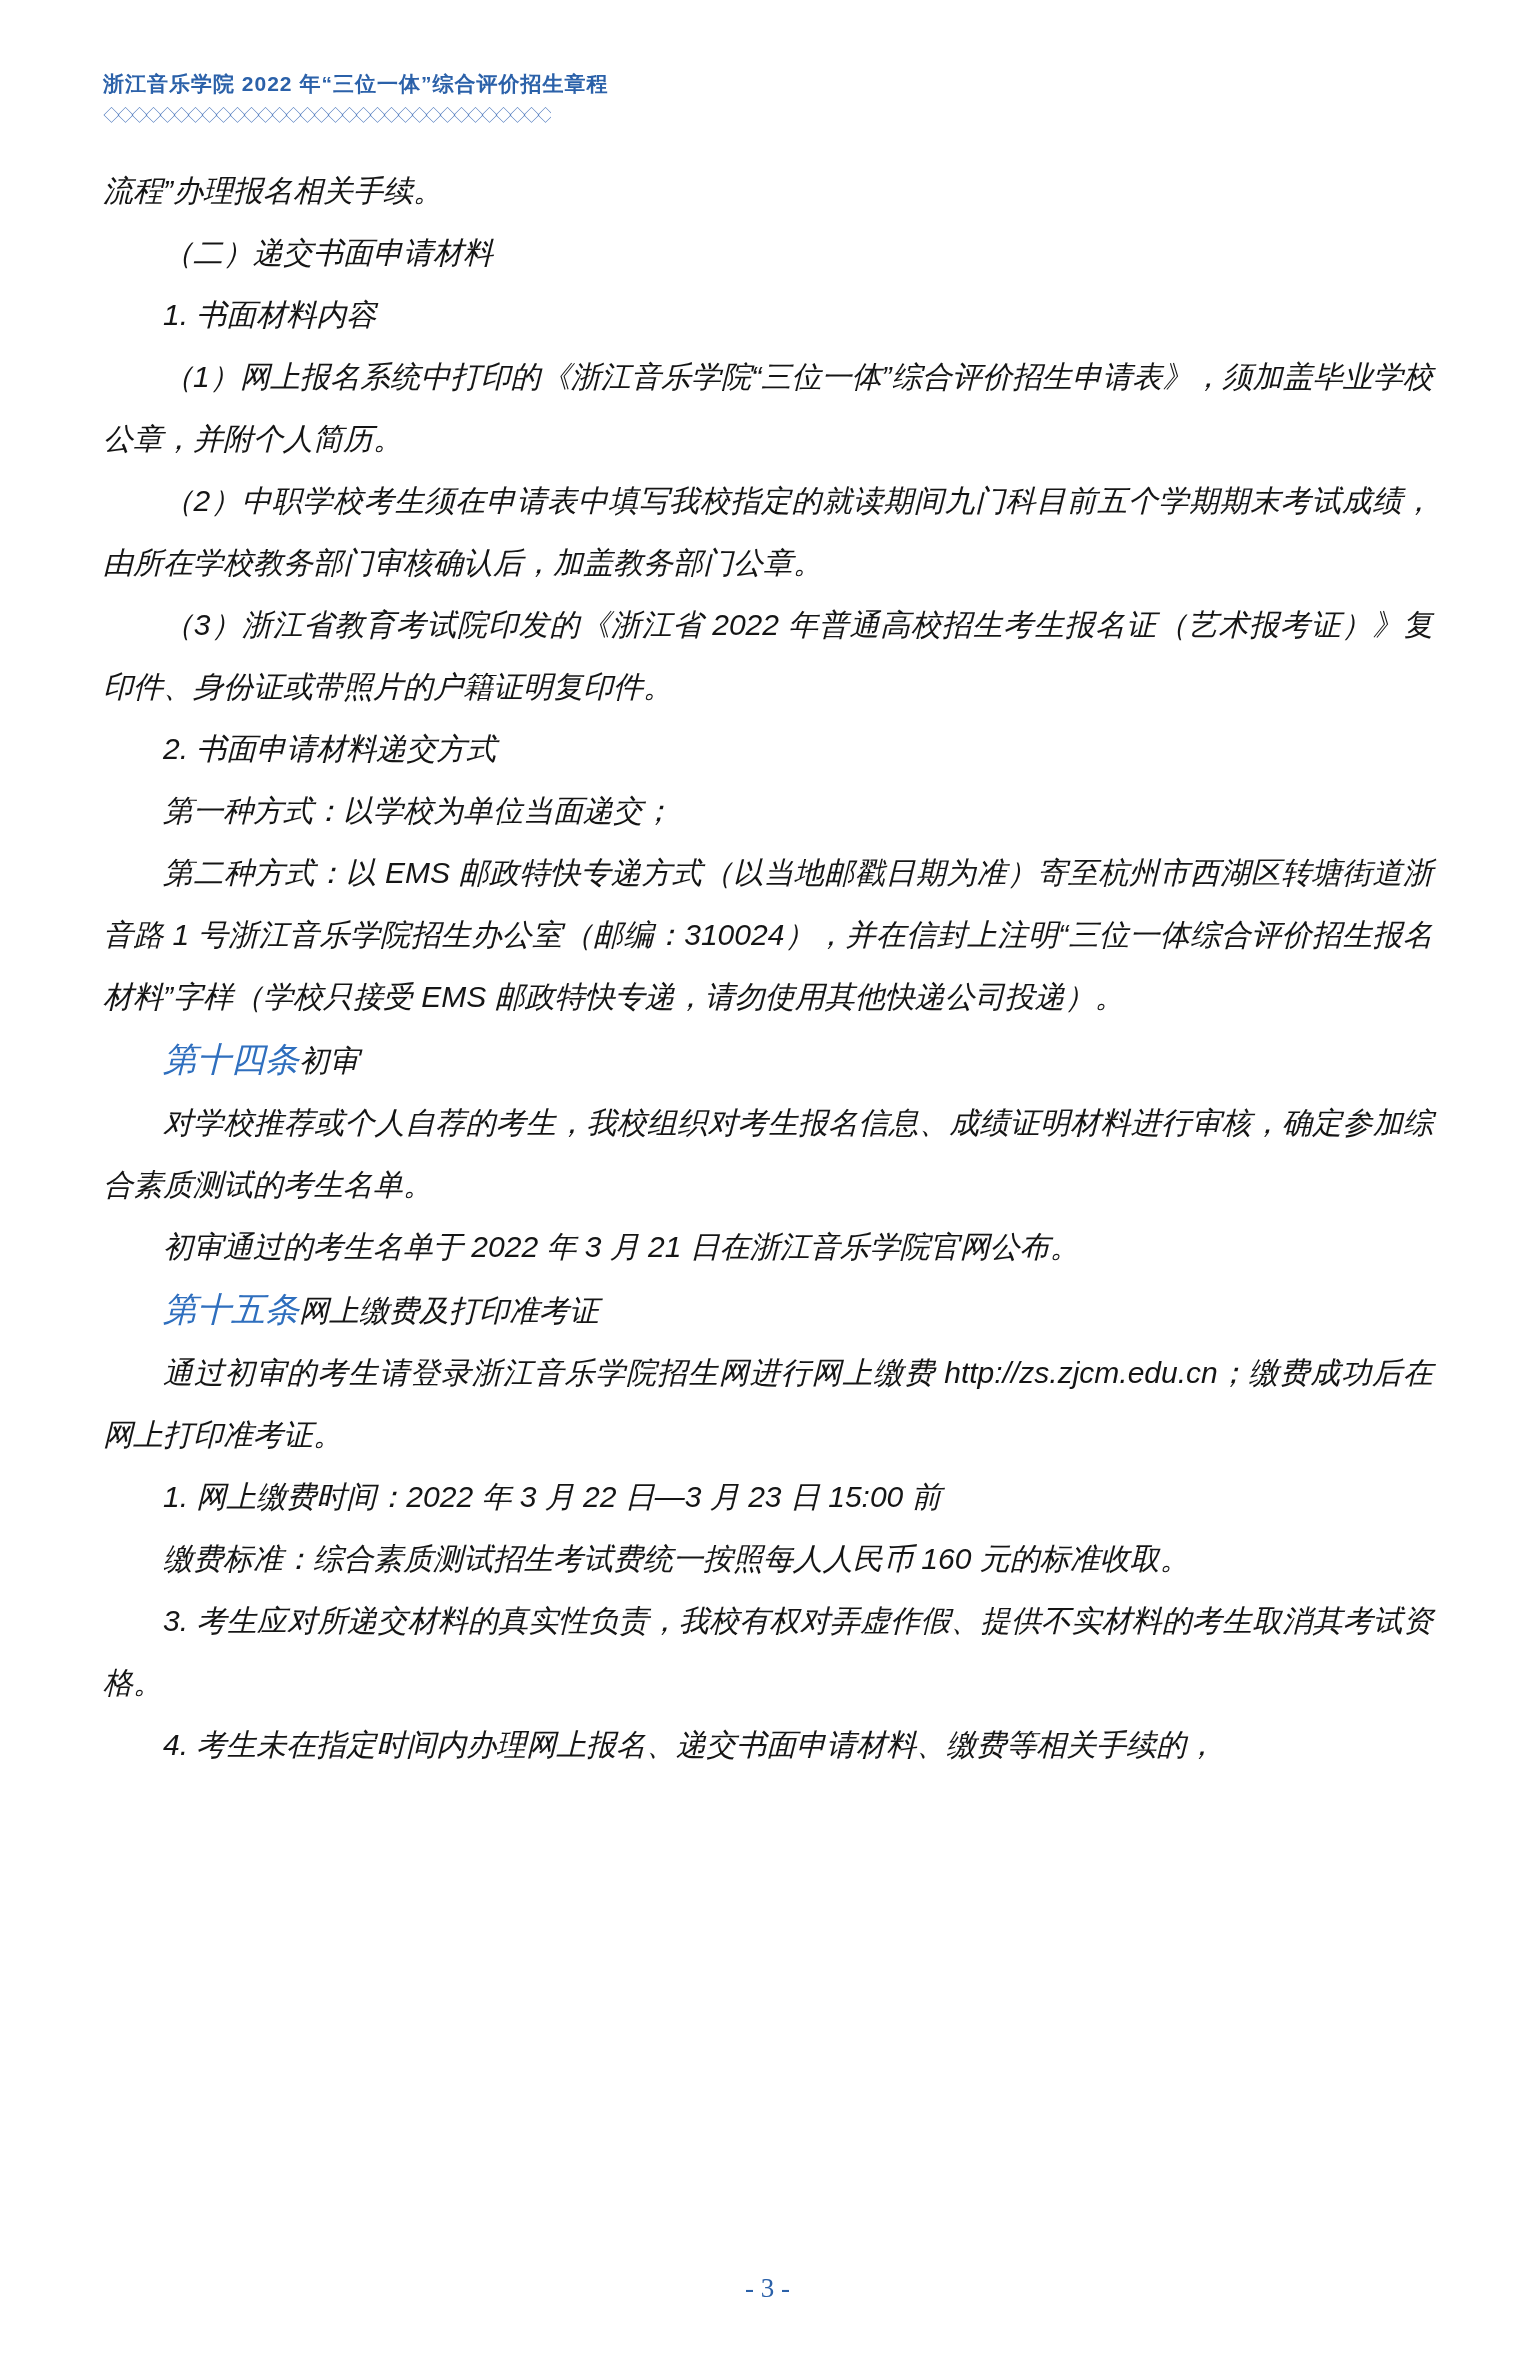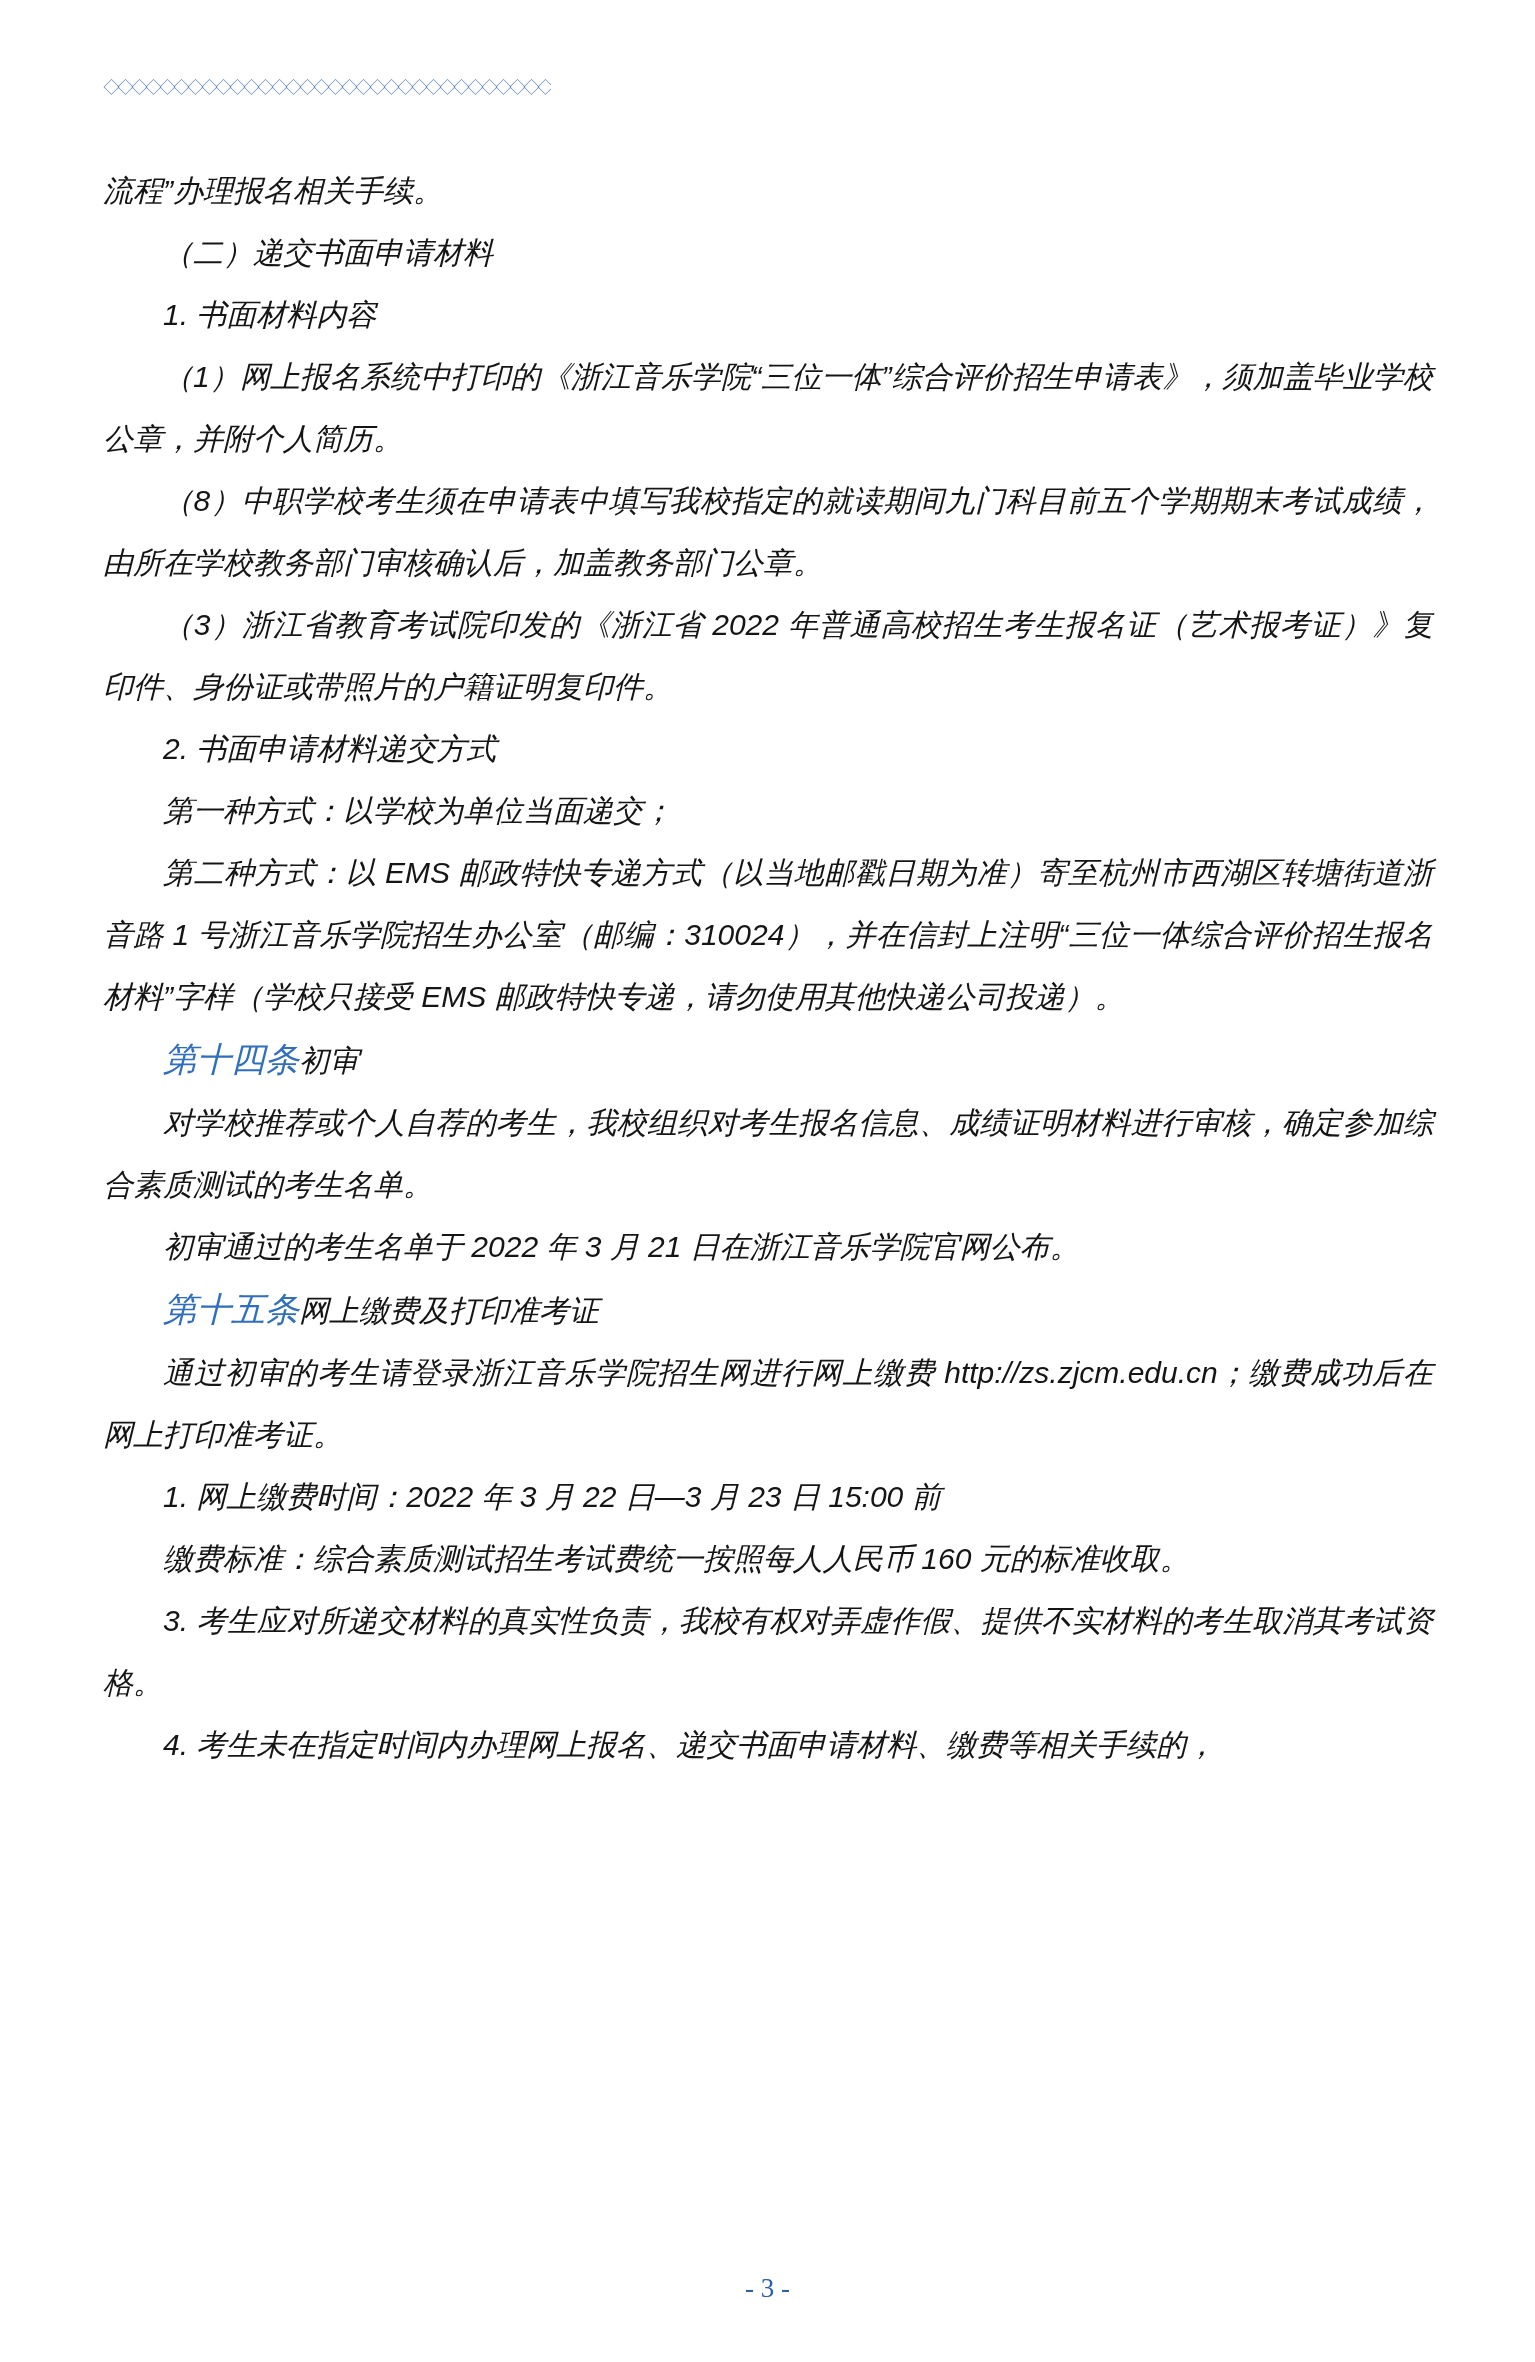"浙江音乐学院 2022 年“三位一体”综合评价招生章程" div.header-title { html: none -> <div>浙江音乐学院 2022 年“三位一体”综合评价招生章程</div> }
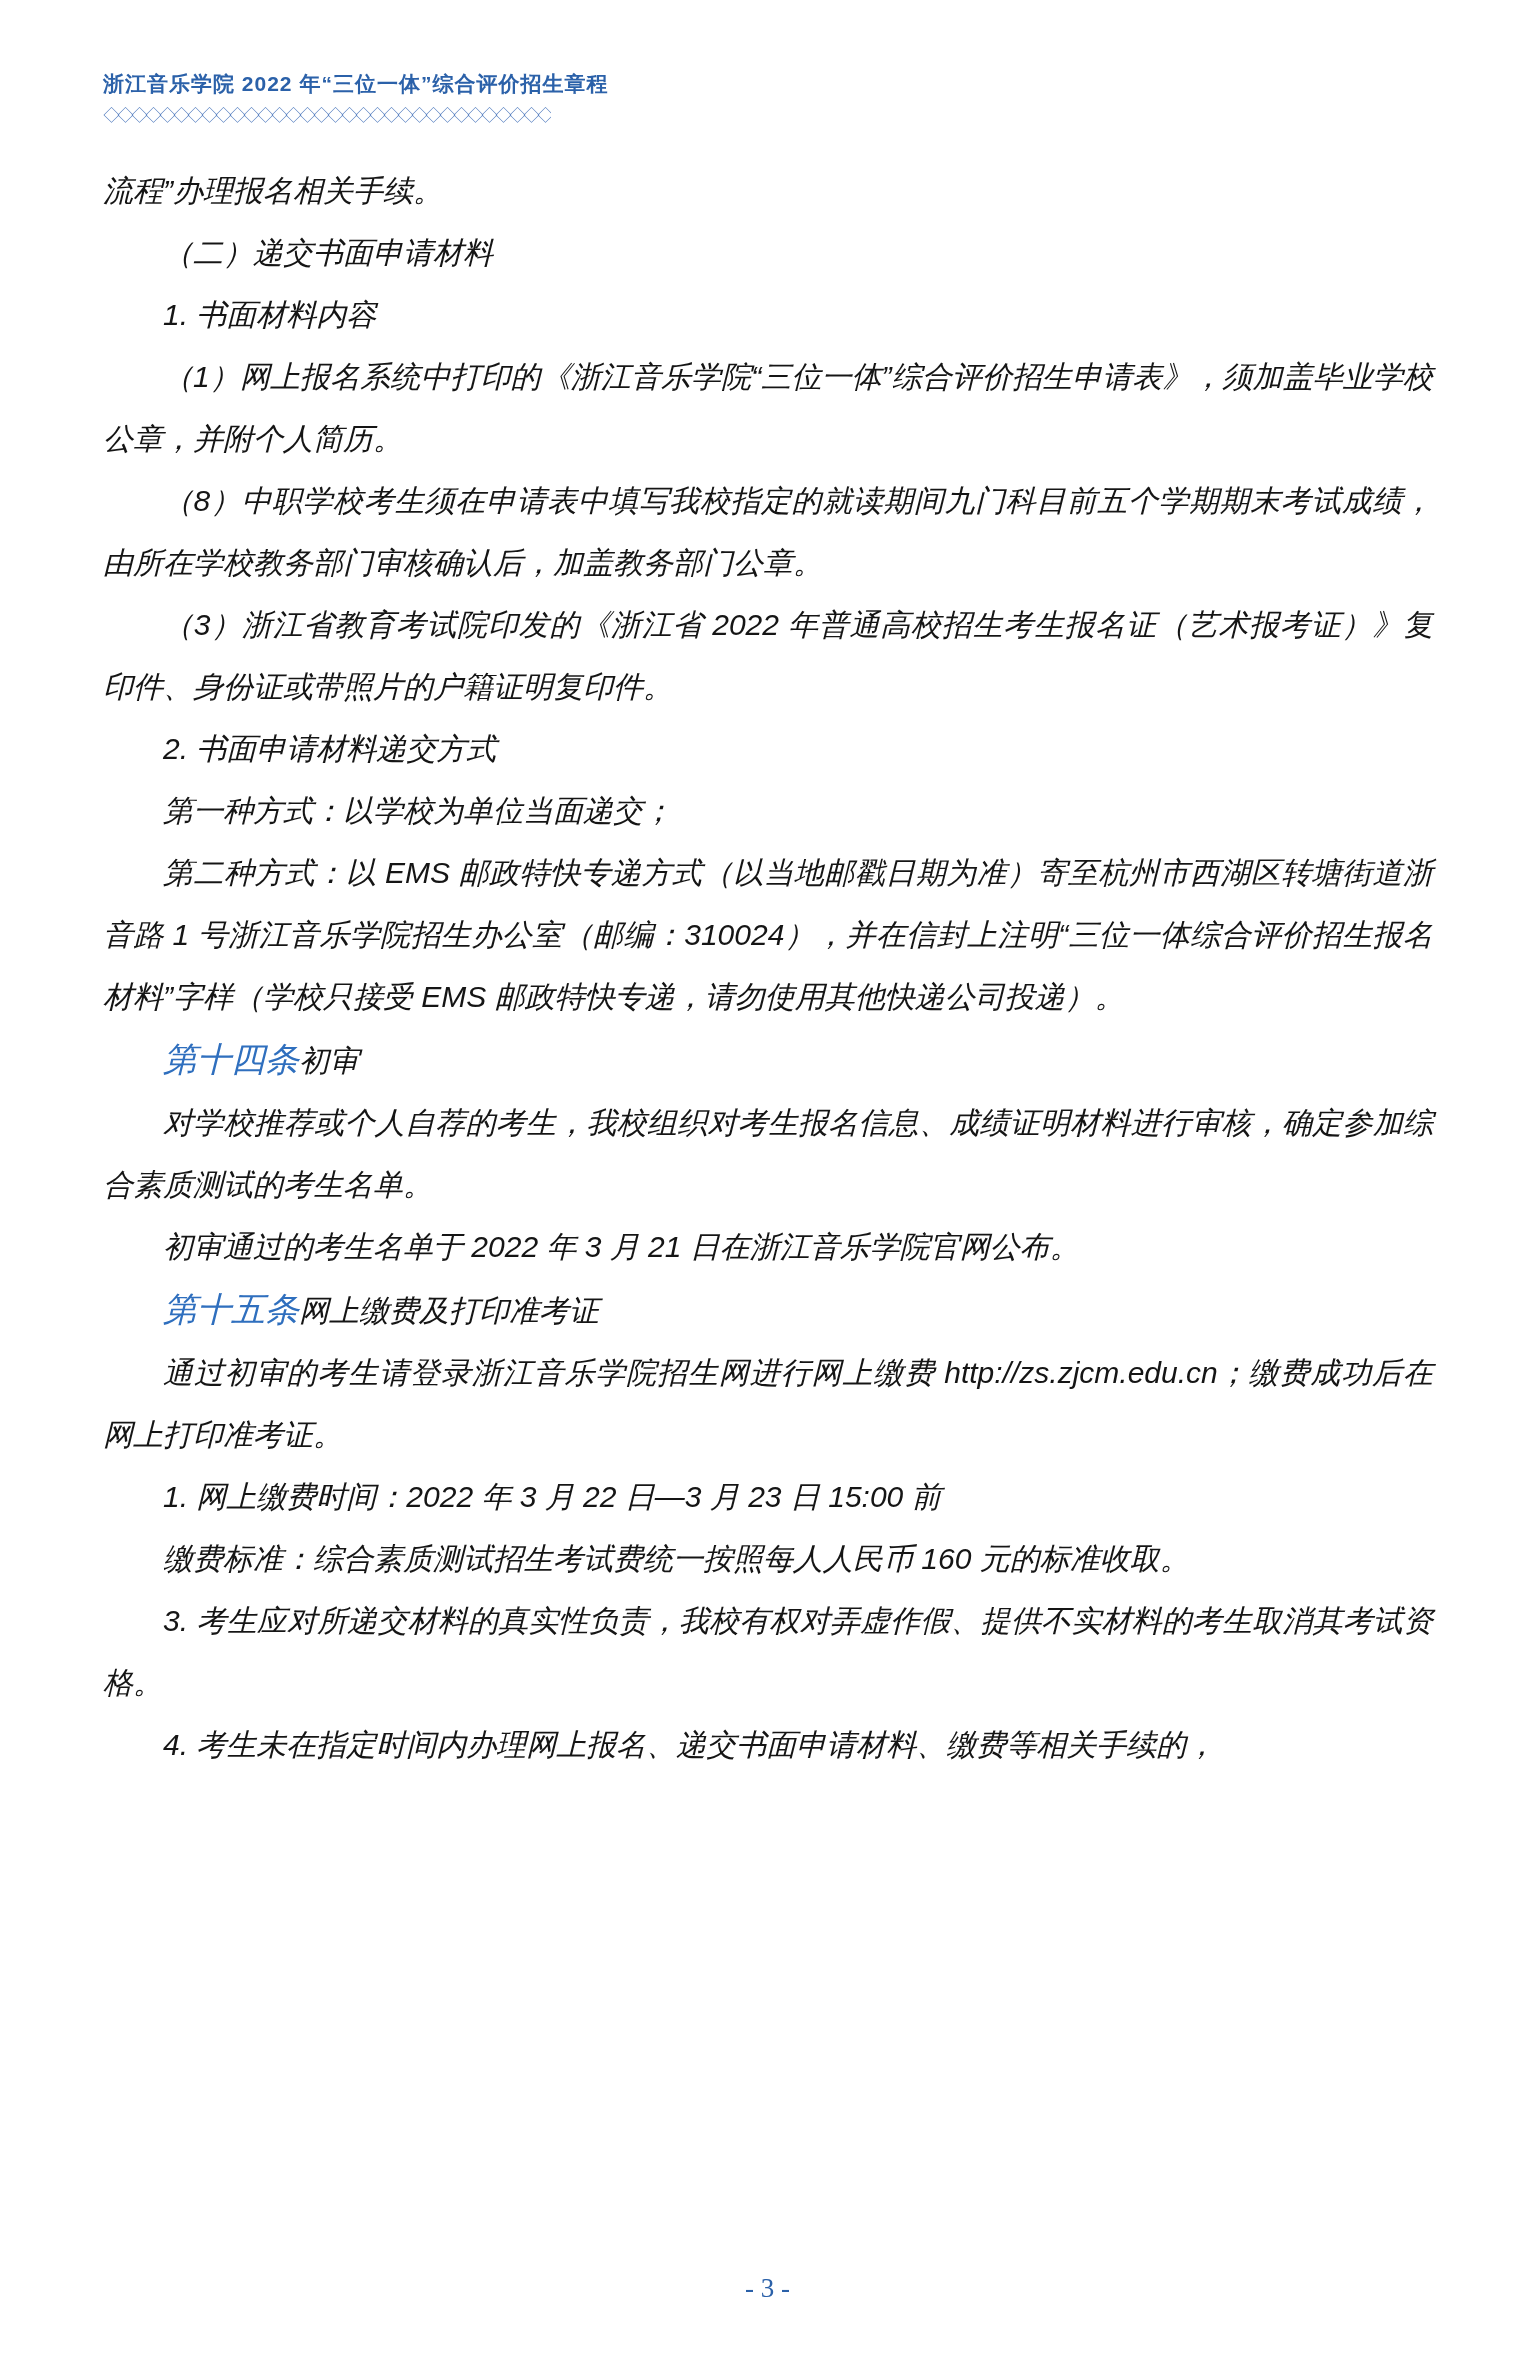"（8）中职学校考生须在申请表中填写我校指定的就读期间九门科目前五个学期期末考试成" p { text: 8 -> 2 }
